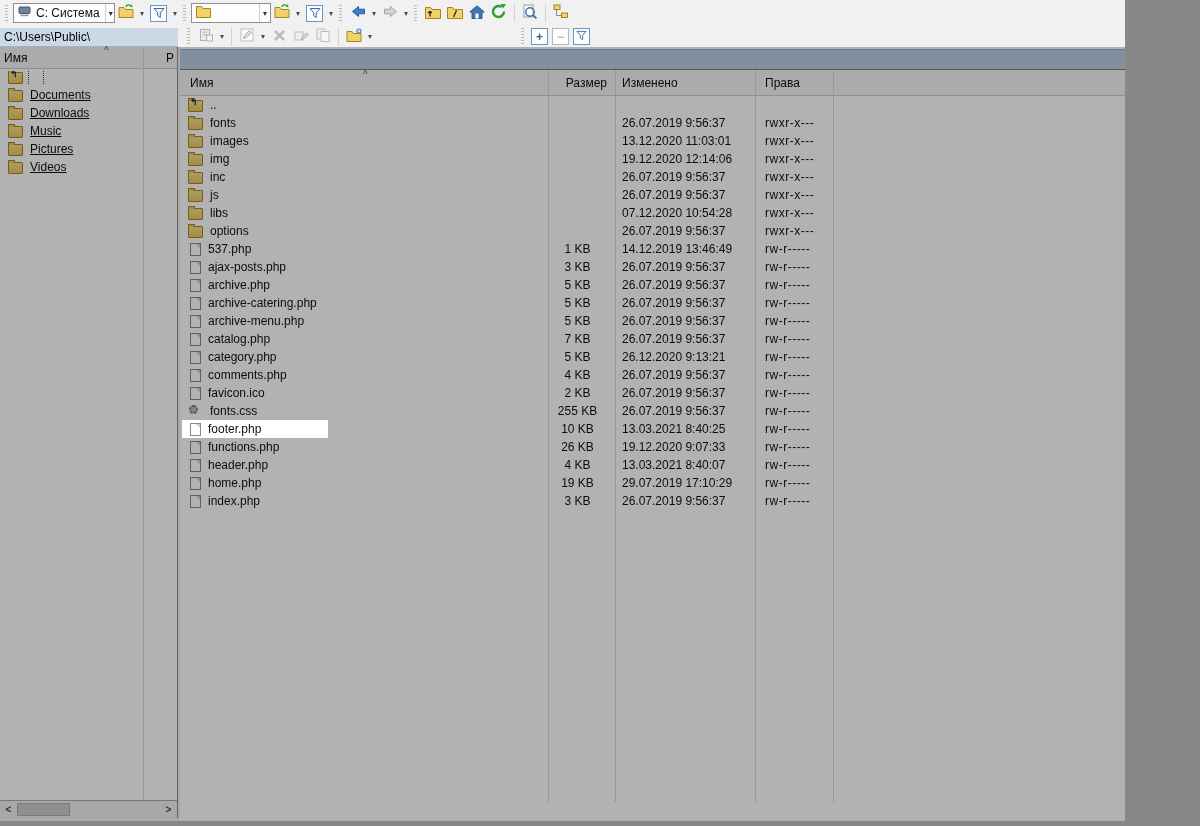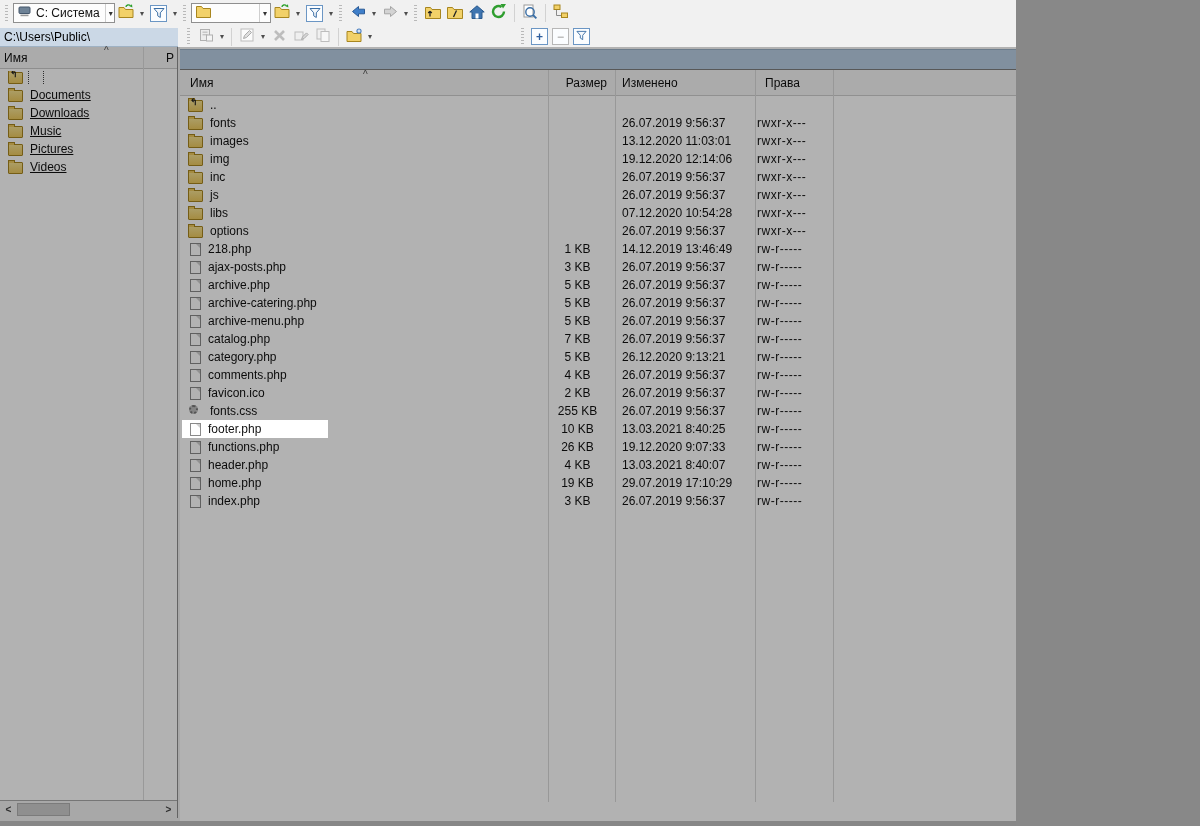"C: Система" #app { width: 1016px -> 1125px }
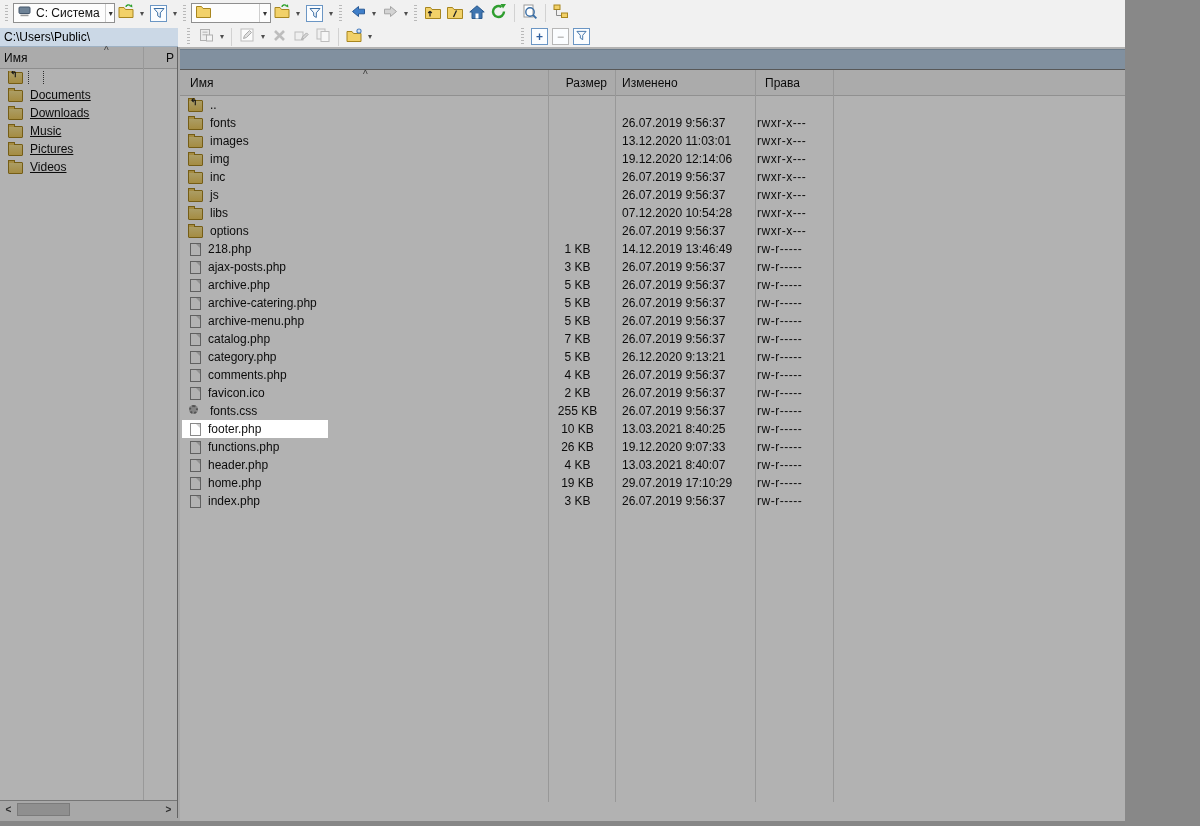"rwxr-x---" .c-perm { padding-left: 2px -> 10px }
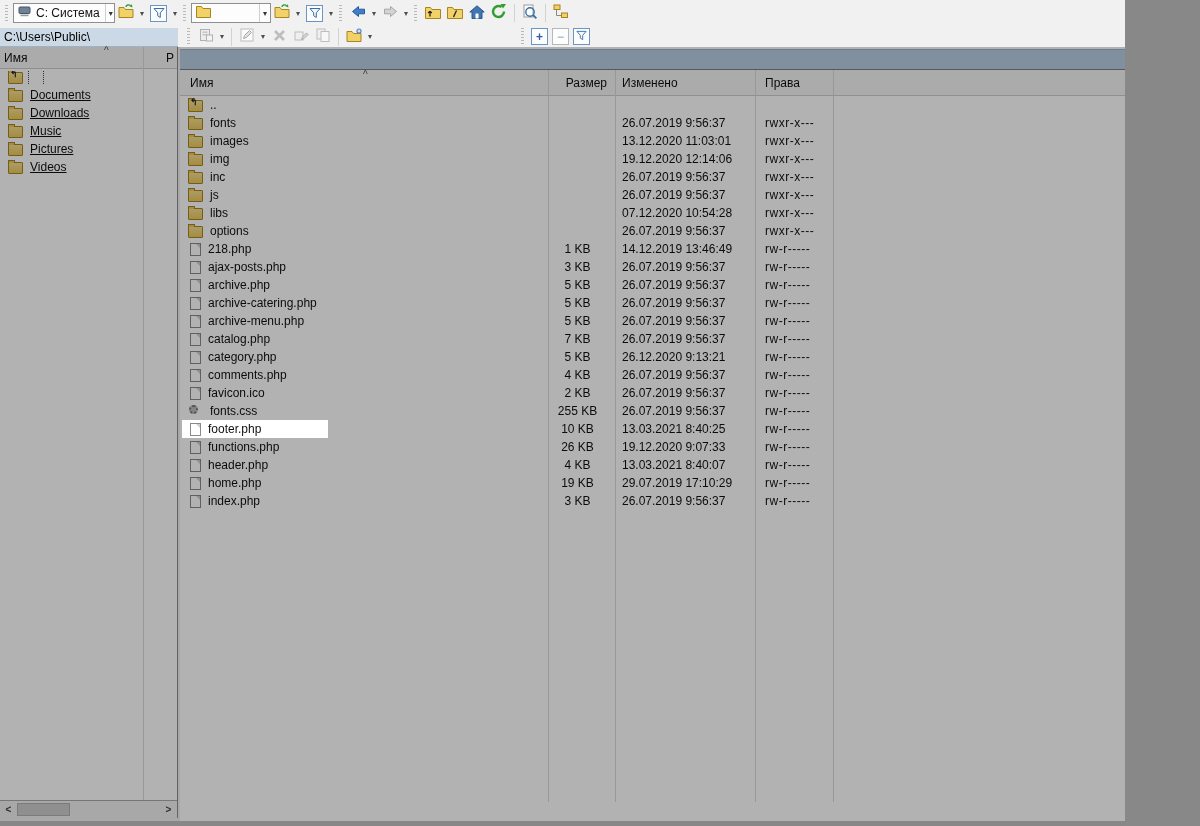"218.php" span.nm { text: 218.php -> 537.php }
